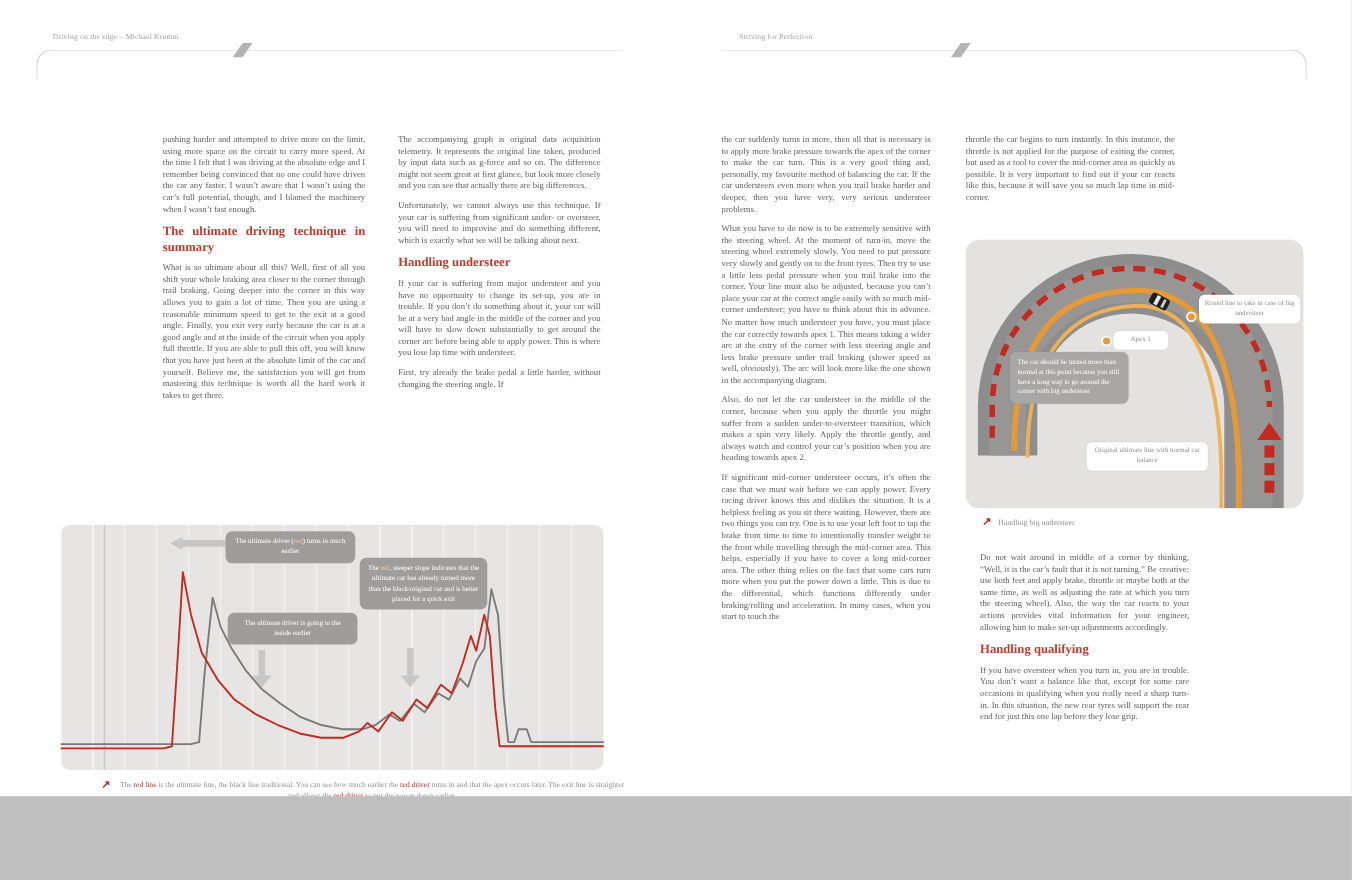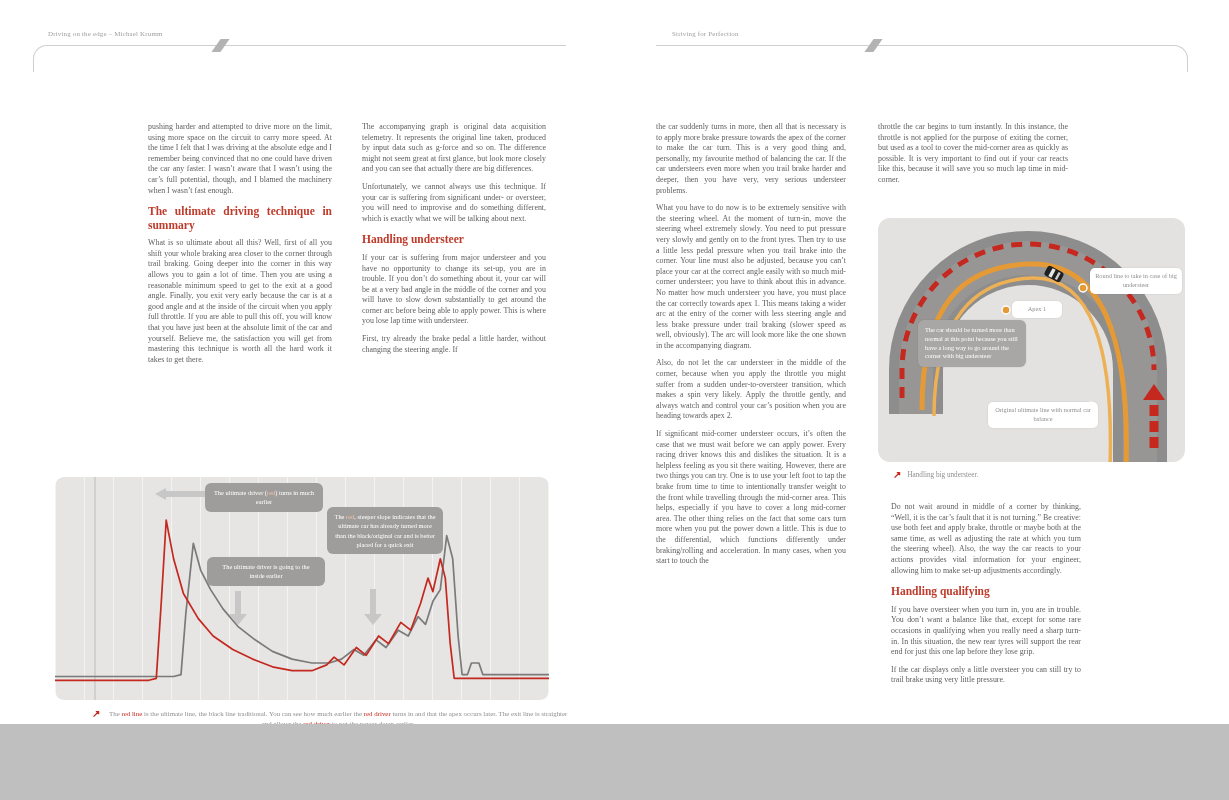"If the car displays only" p.para { html: <p>If the car displays only a little oversteer you can still try to trail brake using very little pressure.</p> -> none }
